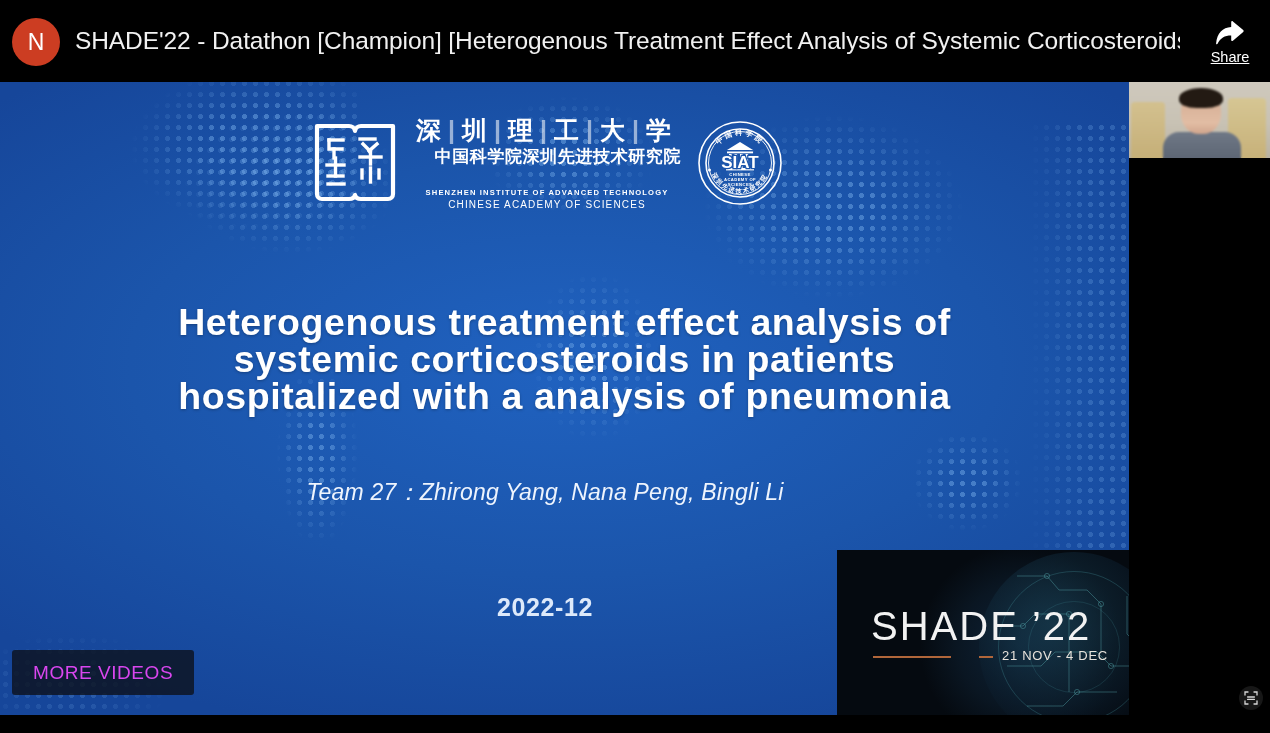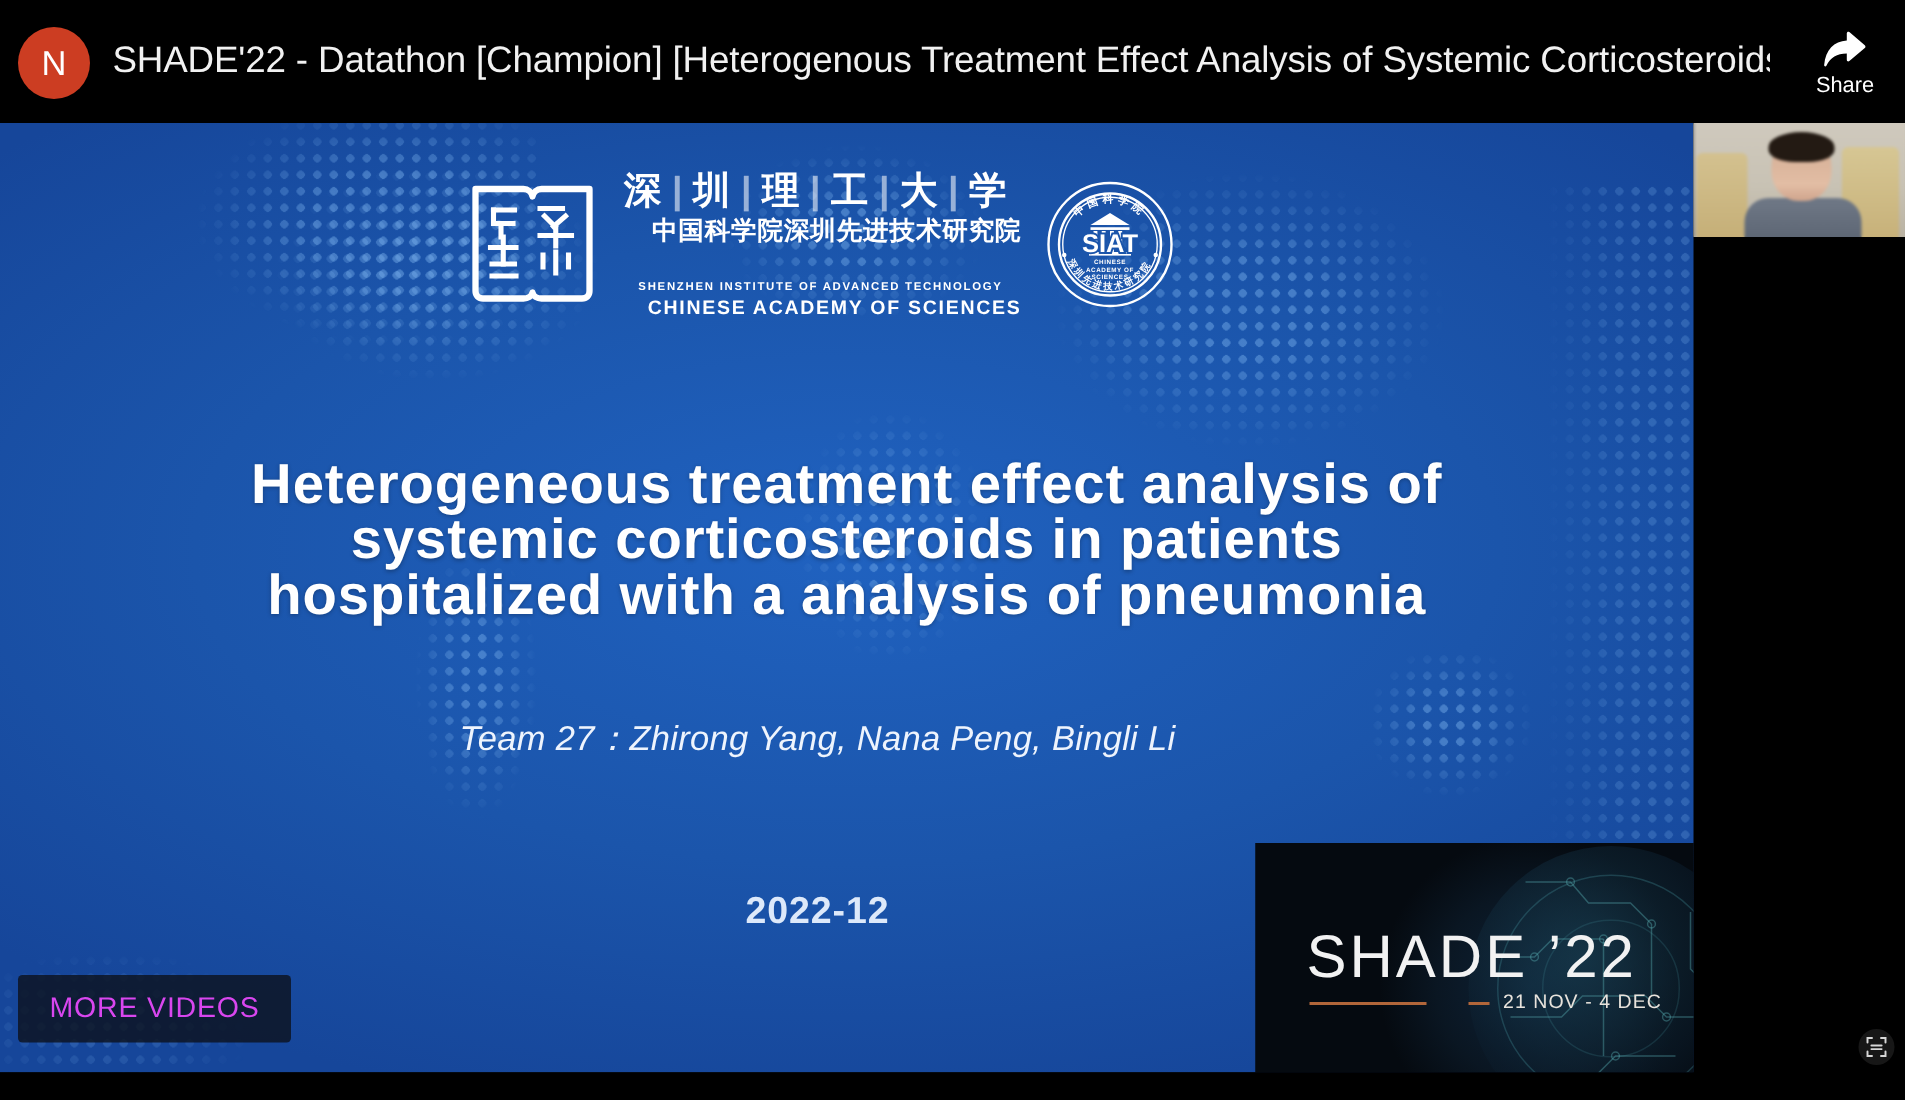"Share" #share-btn { text-decoration: none -> underline }
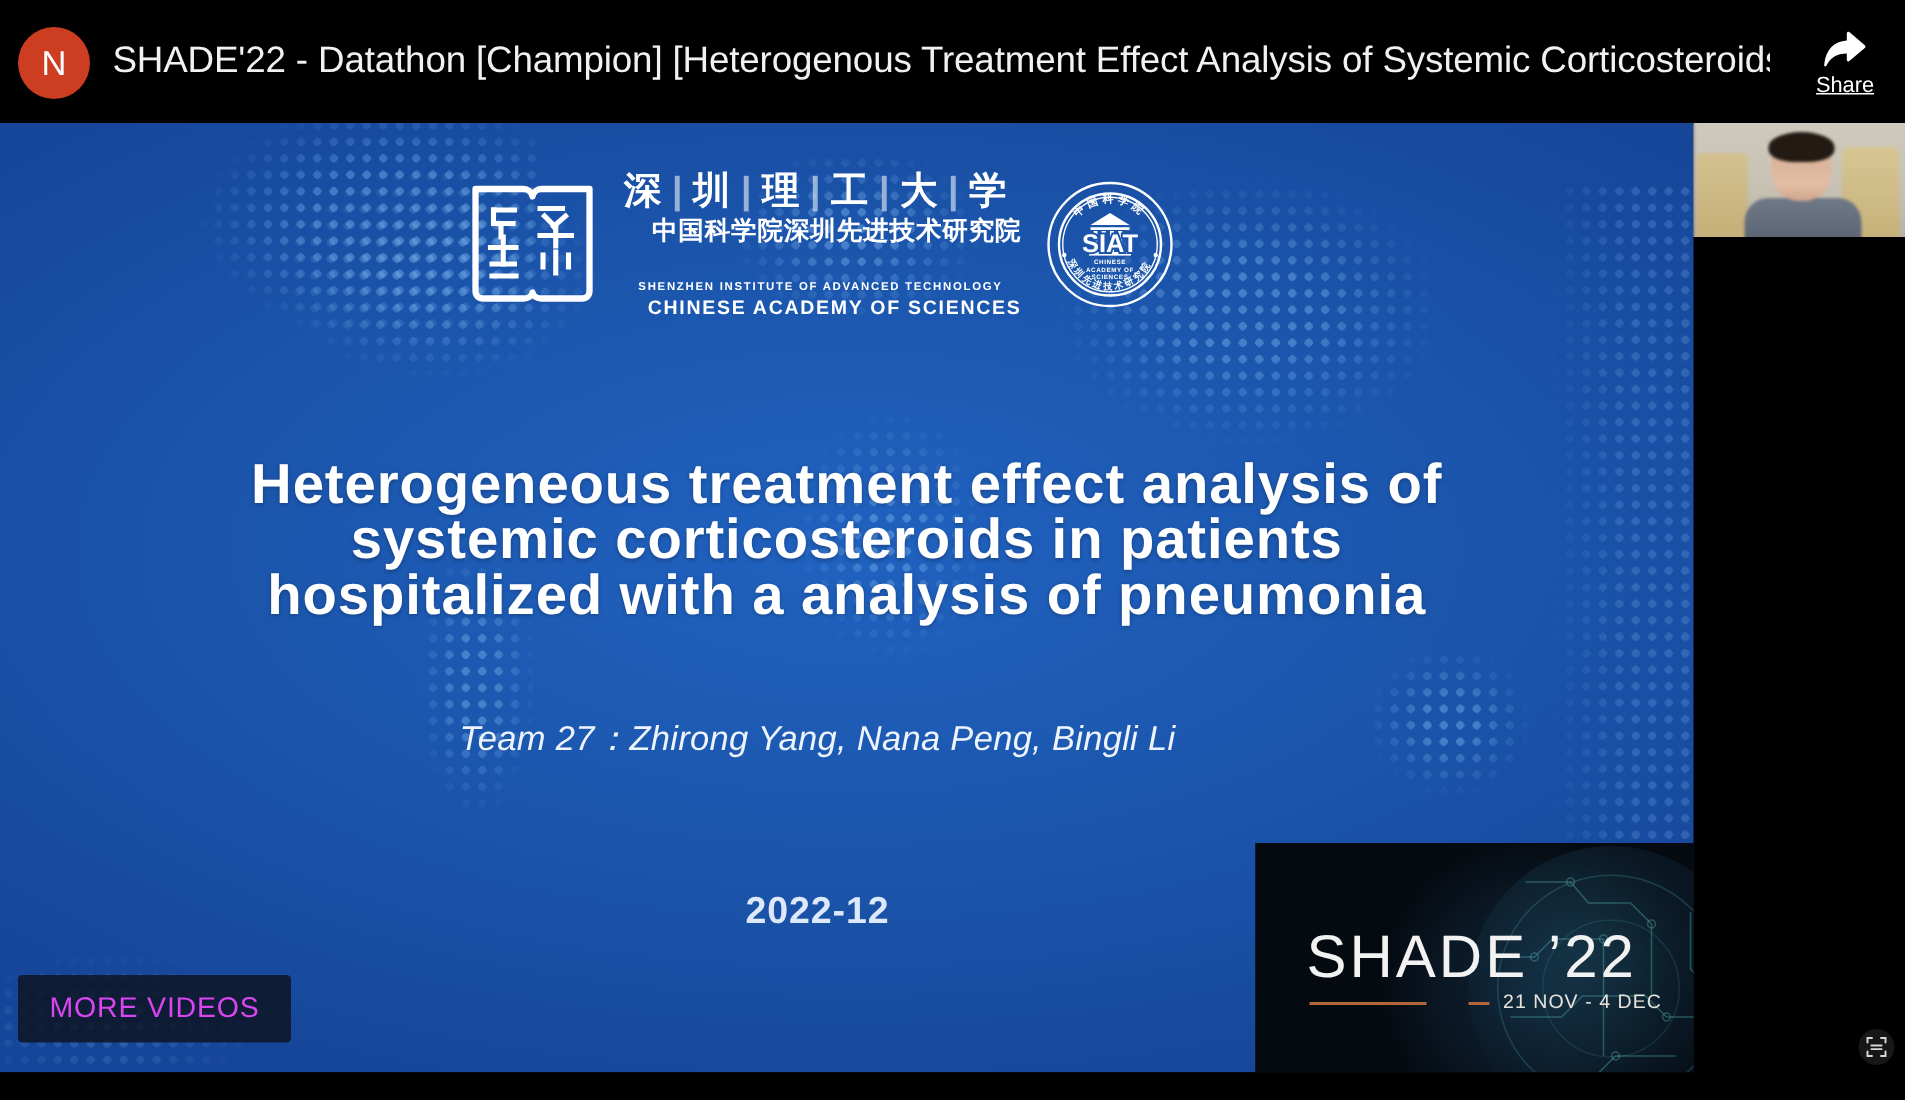"CHINESE ACADEMY OF SCIENCES" #uni-en-2 { font-size: 13px -> 10px; font-weight: 700 -> 400; text-align: right -> none }
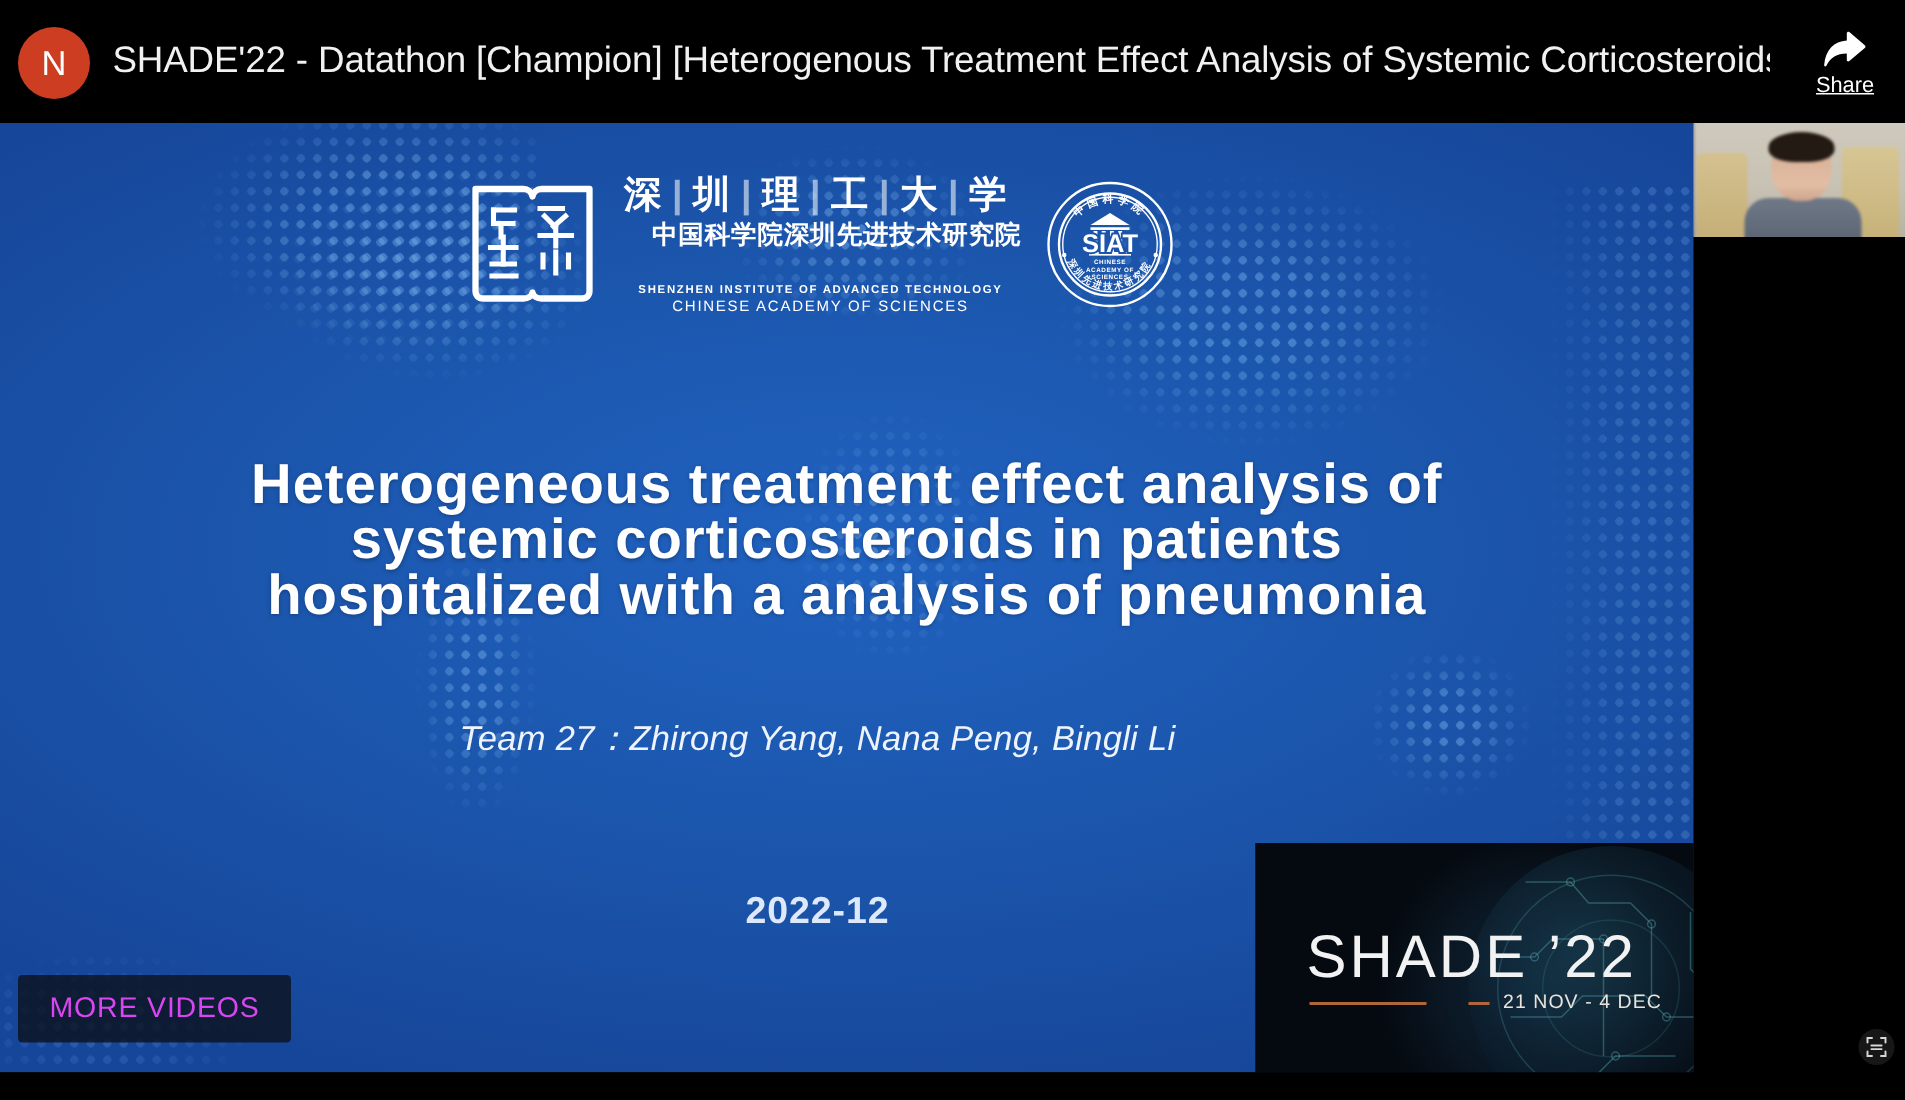"Heterogeneous treatment effect analysis" span.ln { text: Heterogeneous -> Heterogenous }
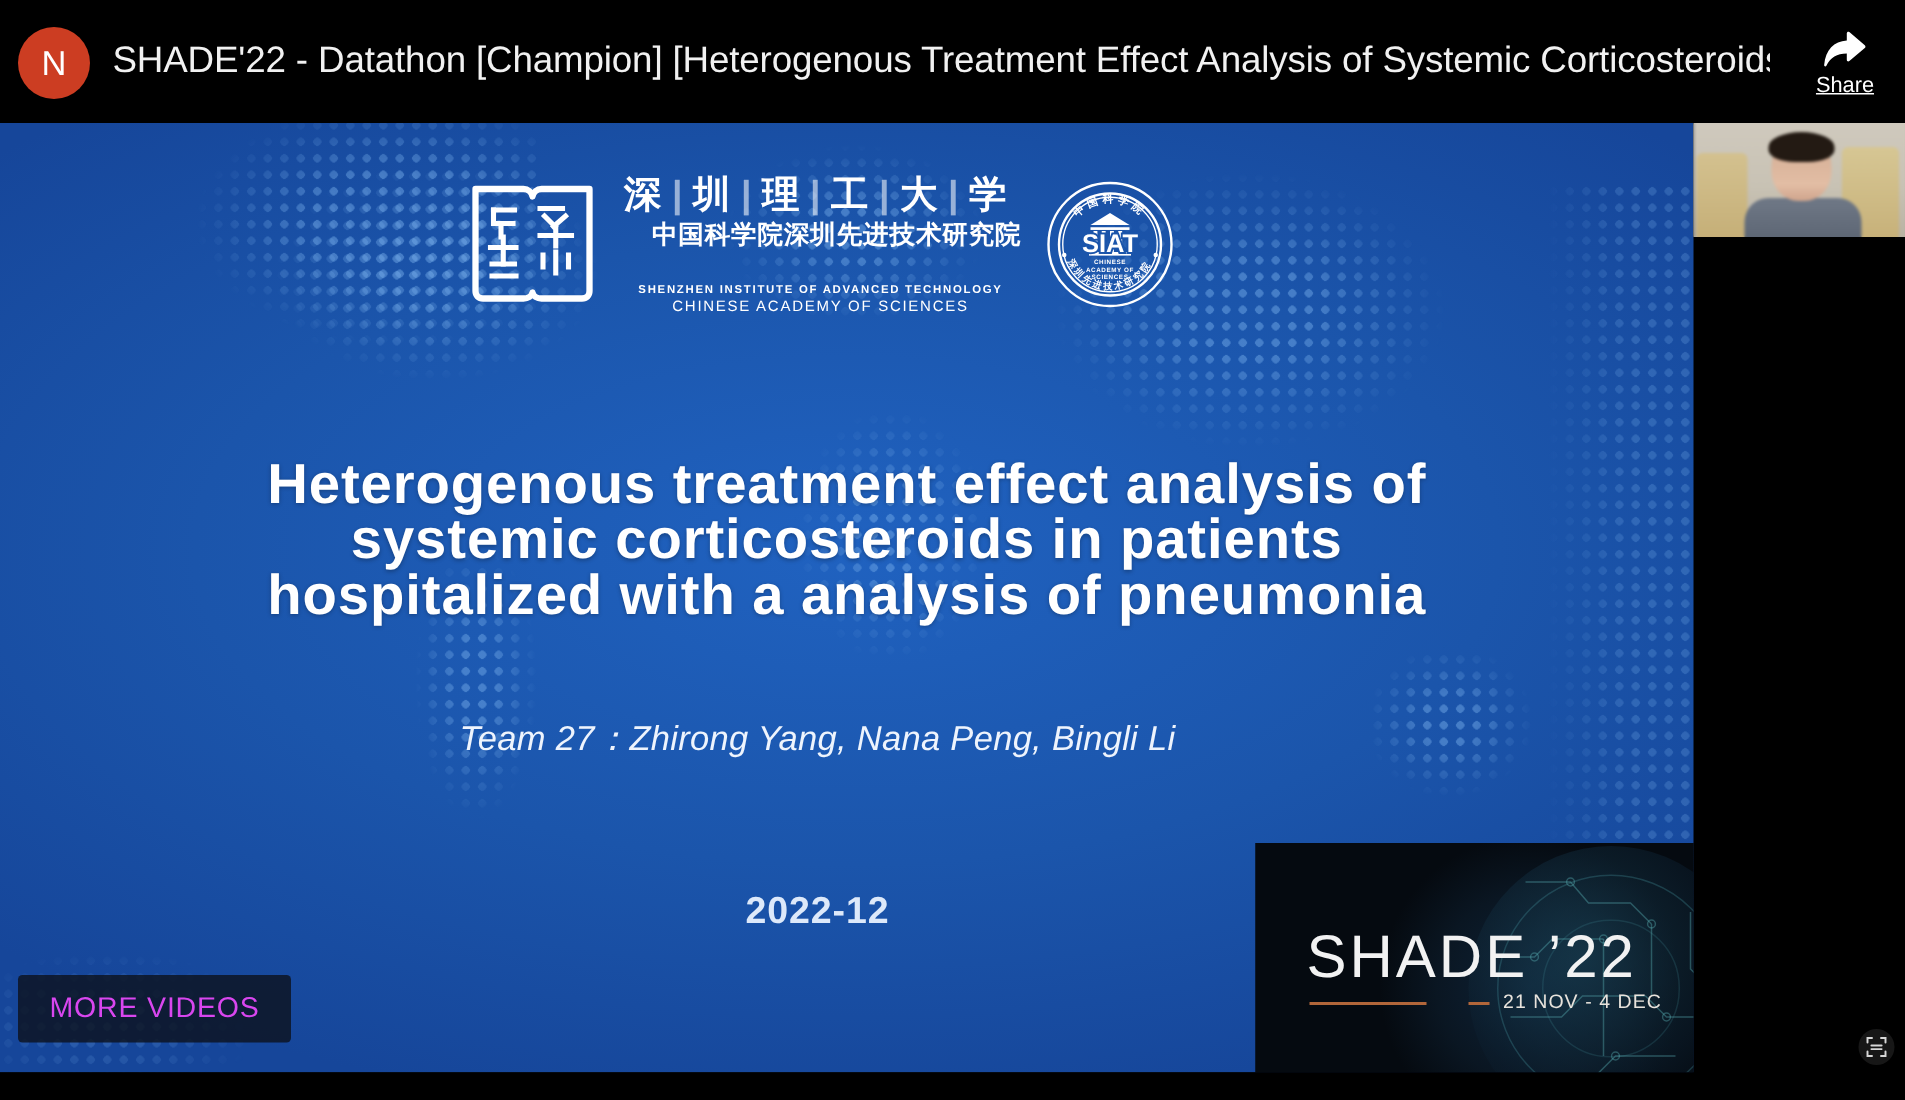"SHADE ’22" #shade-overlay { top: 480px -> 468px }
